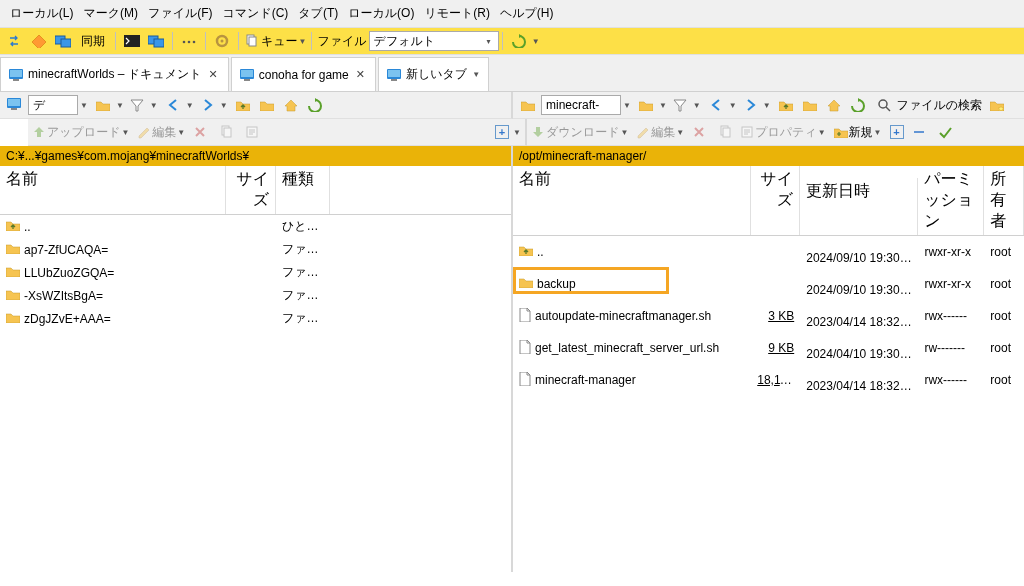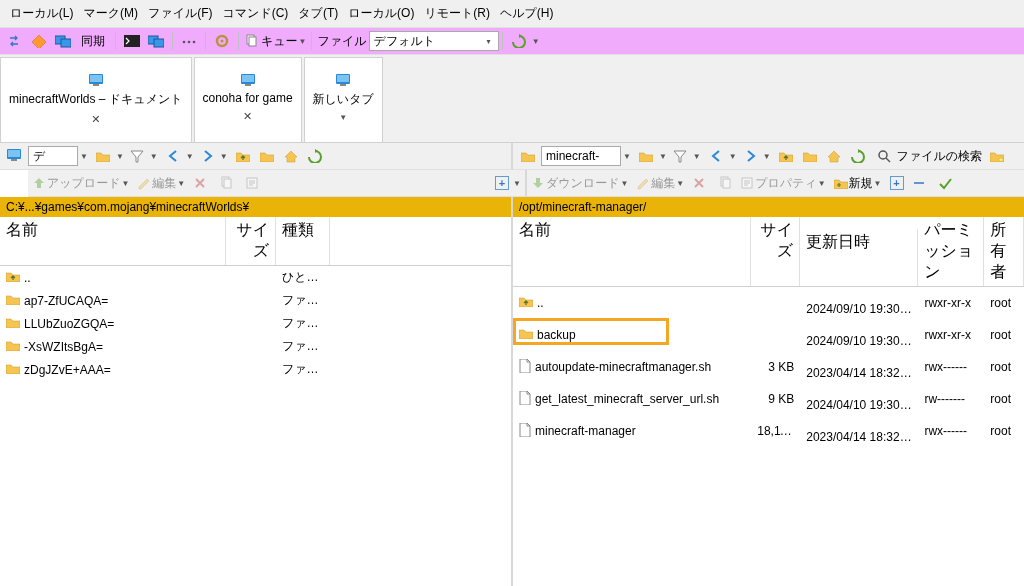"同期" .toolbar { background: #f0abfc -> #fde047 }
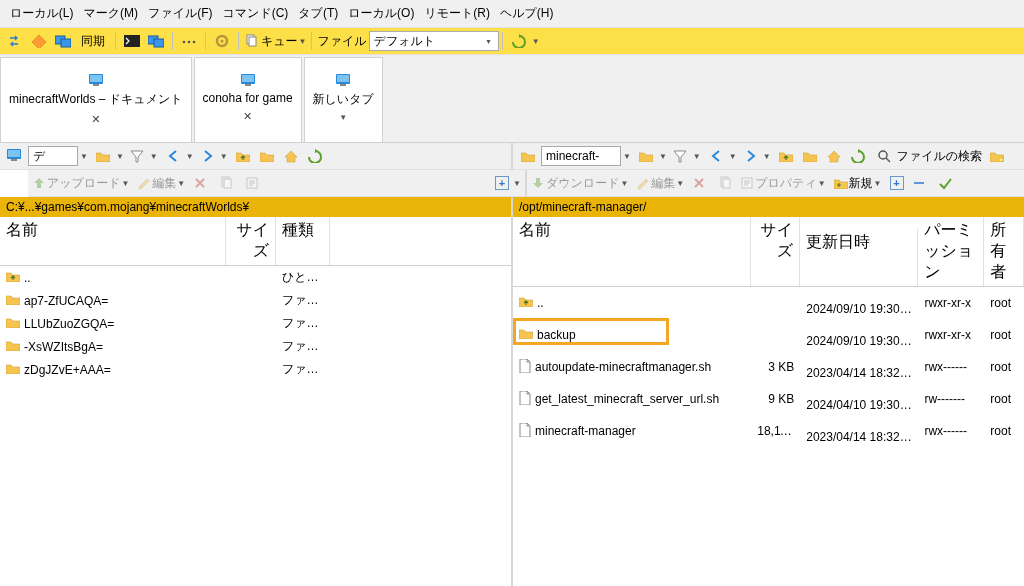"minecraftWorlds – ドキュメント" .tab { flex-direction: column -> none; padding: 16px 8px -> 8px 8px }
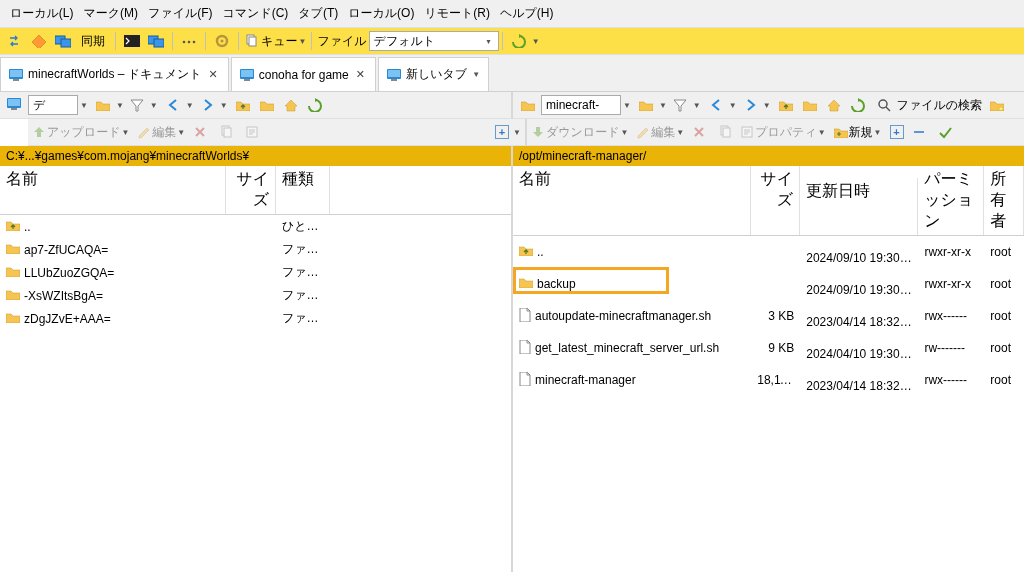"3 KB" .cell.right { text-decoration: none -> underline }
